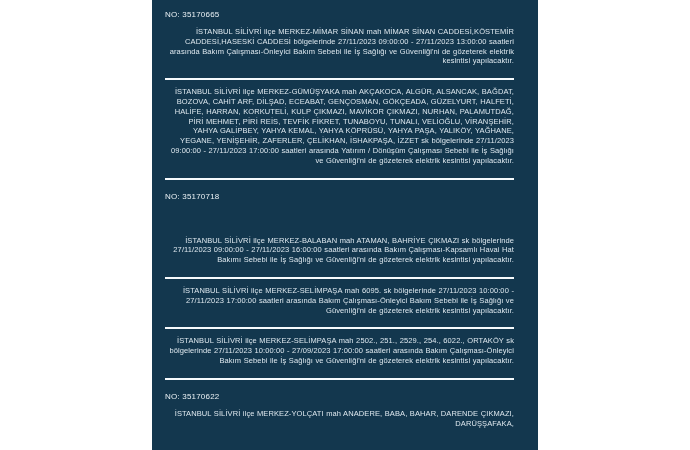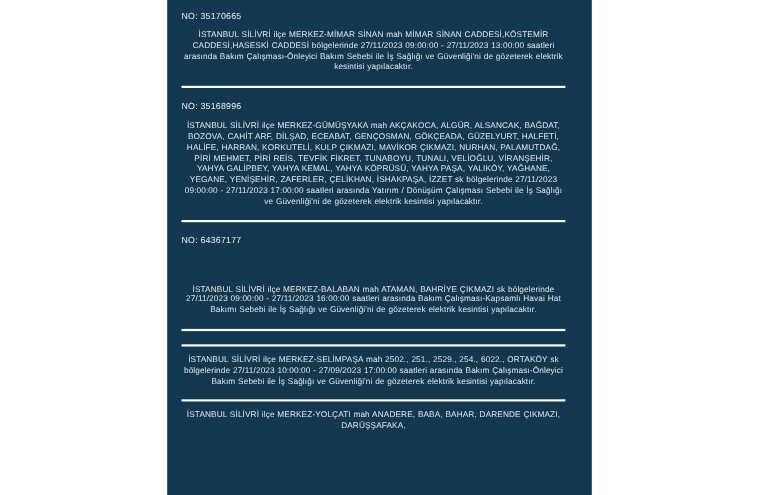"İSTANBUL SİLİVRİ ilçe MERKEZ-MİMAR SİNAN" .notice-text { text-align: center -> right }
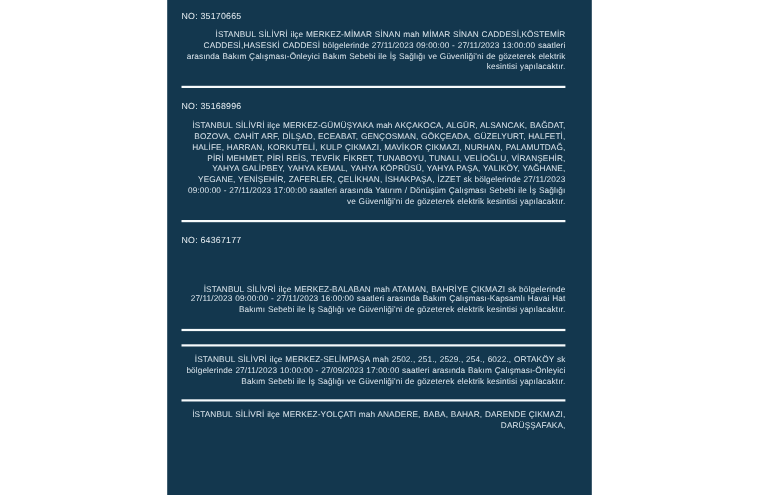"NO: 35168996" div.notice-number { html: <div>NO: 35168996</div> -> none }
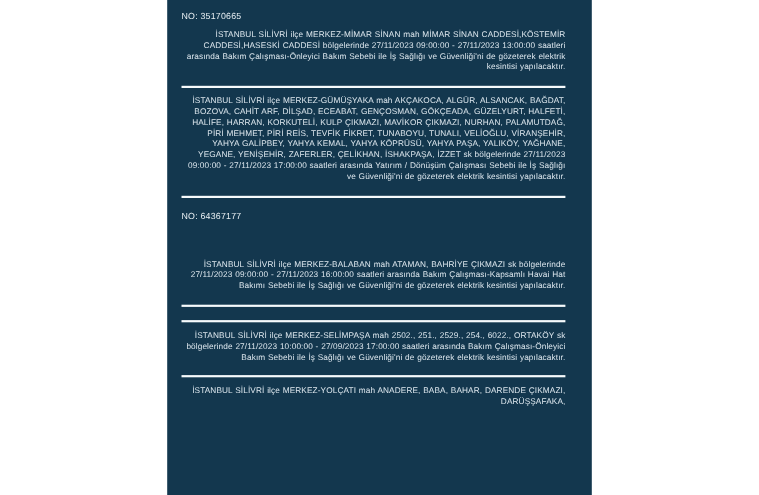"NO: 64367177" div.notice-number { text: 64367177 -> 35170718 }
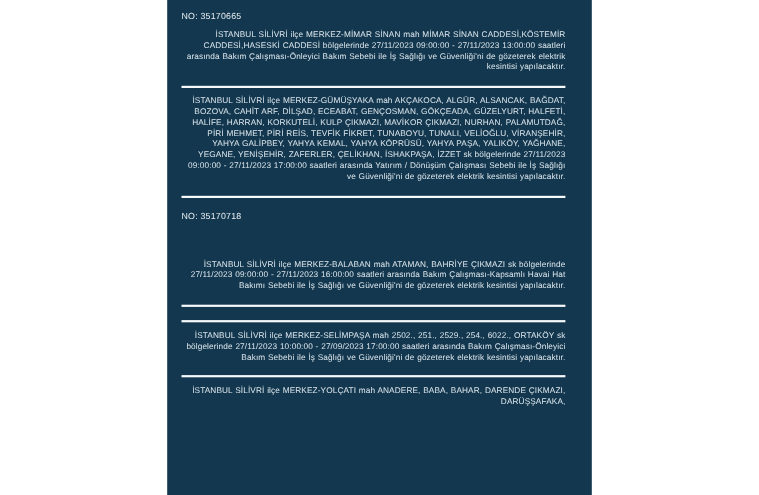"İSTANBUL SİLİVRİ ilçe MERKEZ-SELİMPAŞA mah 6095." p.notice-text { html: none -> <p>İSTANBUL SİLİVRİ ilçe MERKEZ-SELİMPAŞA mah 6095. sk bölgelerinde 27/11/2023 10:00:00 - 27/11/2023 17:00:00 saatleri arasında Bakım Çalışması-Önleyici Bakım Sebebi ile İş Sağlığı ve Güvenliği'ni de gözeterek elektrik kesintisi yapılacaktır.</p> }
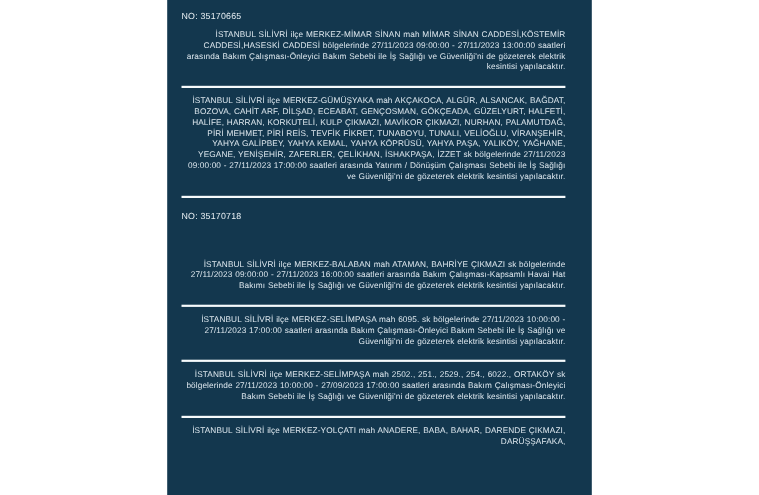"NO: 35170622" div.notice-number { html: none -> <div>NO: 35170622</div> }
